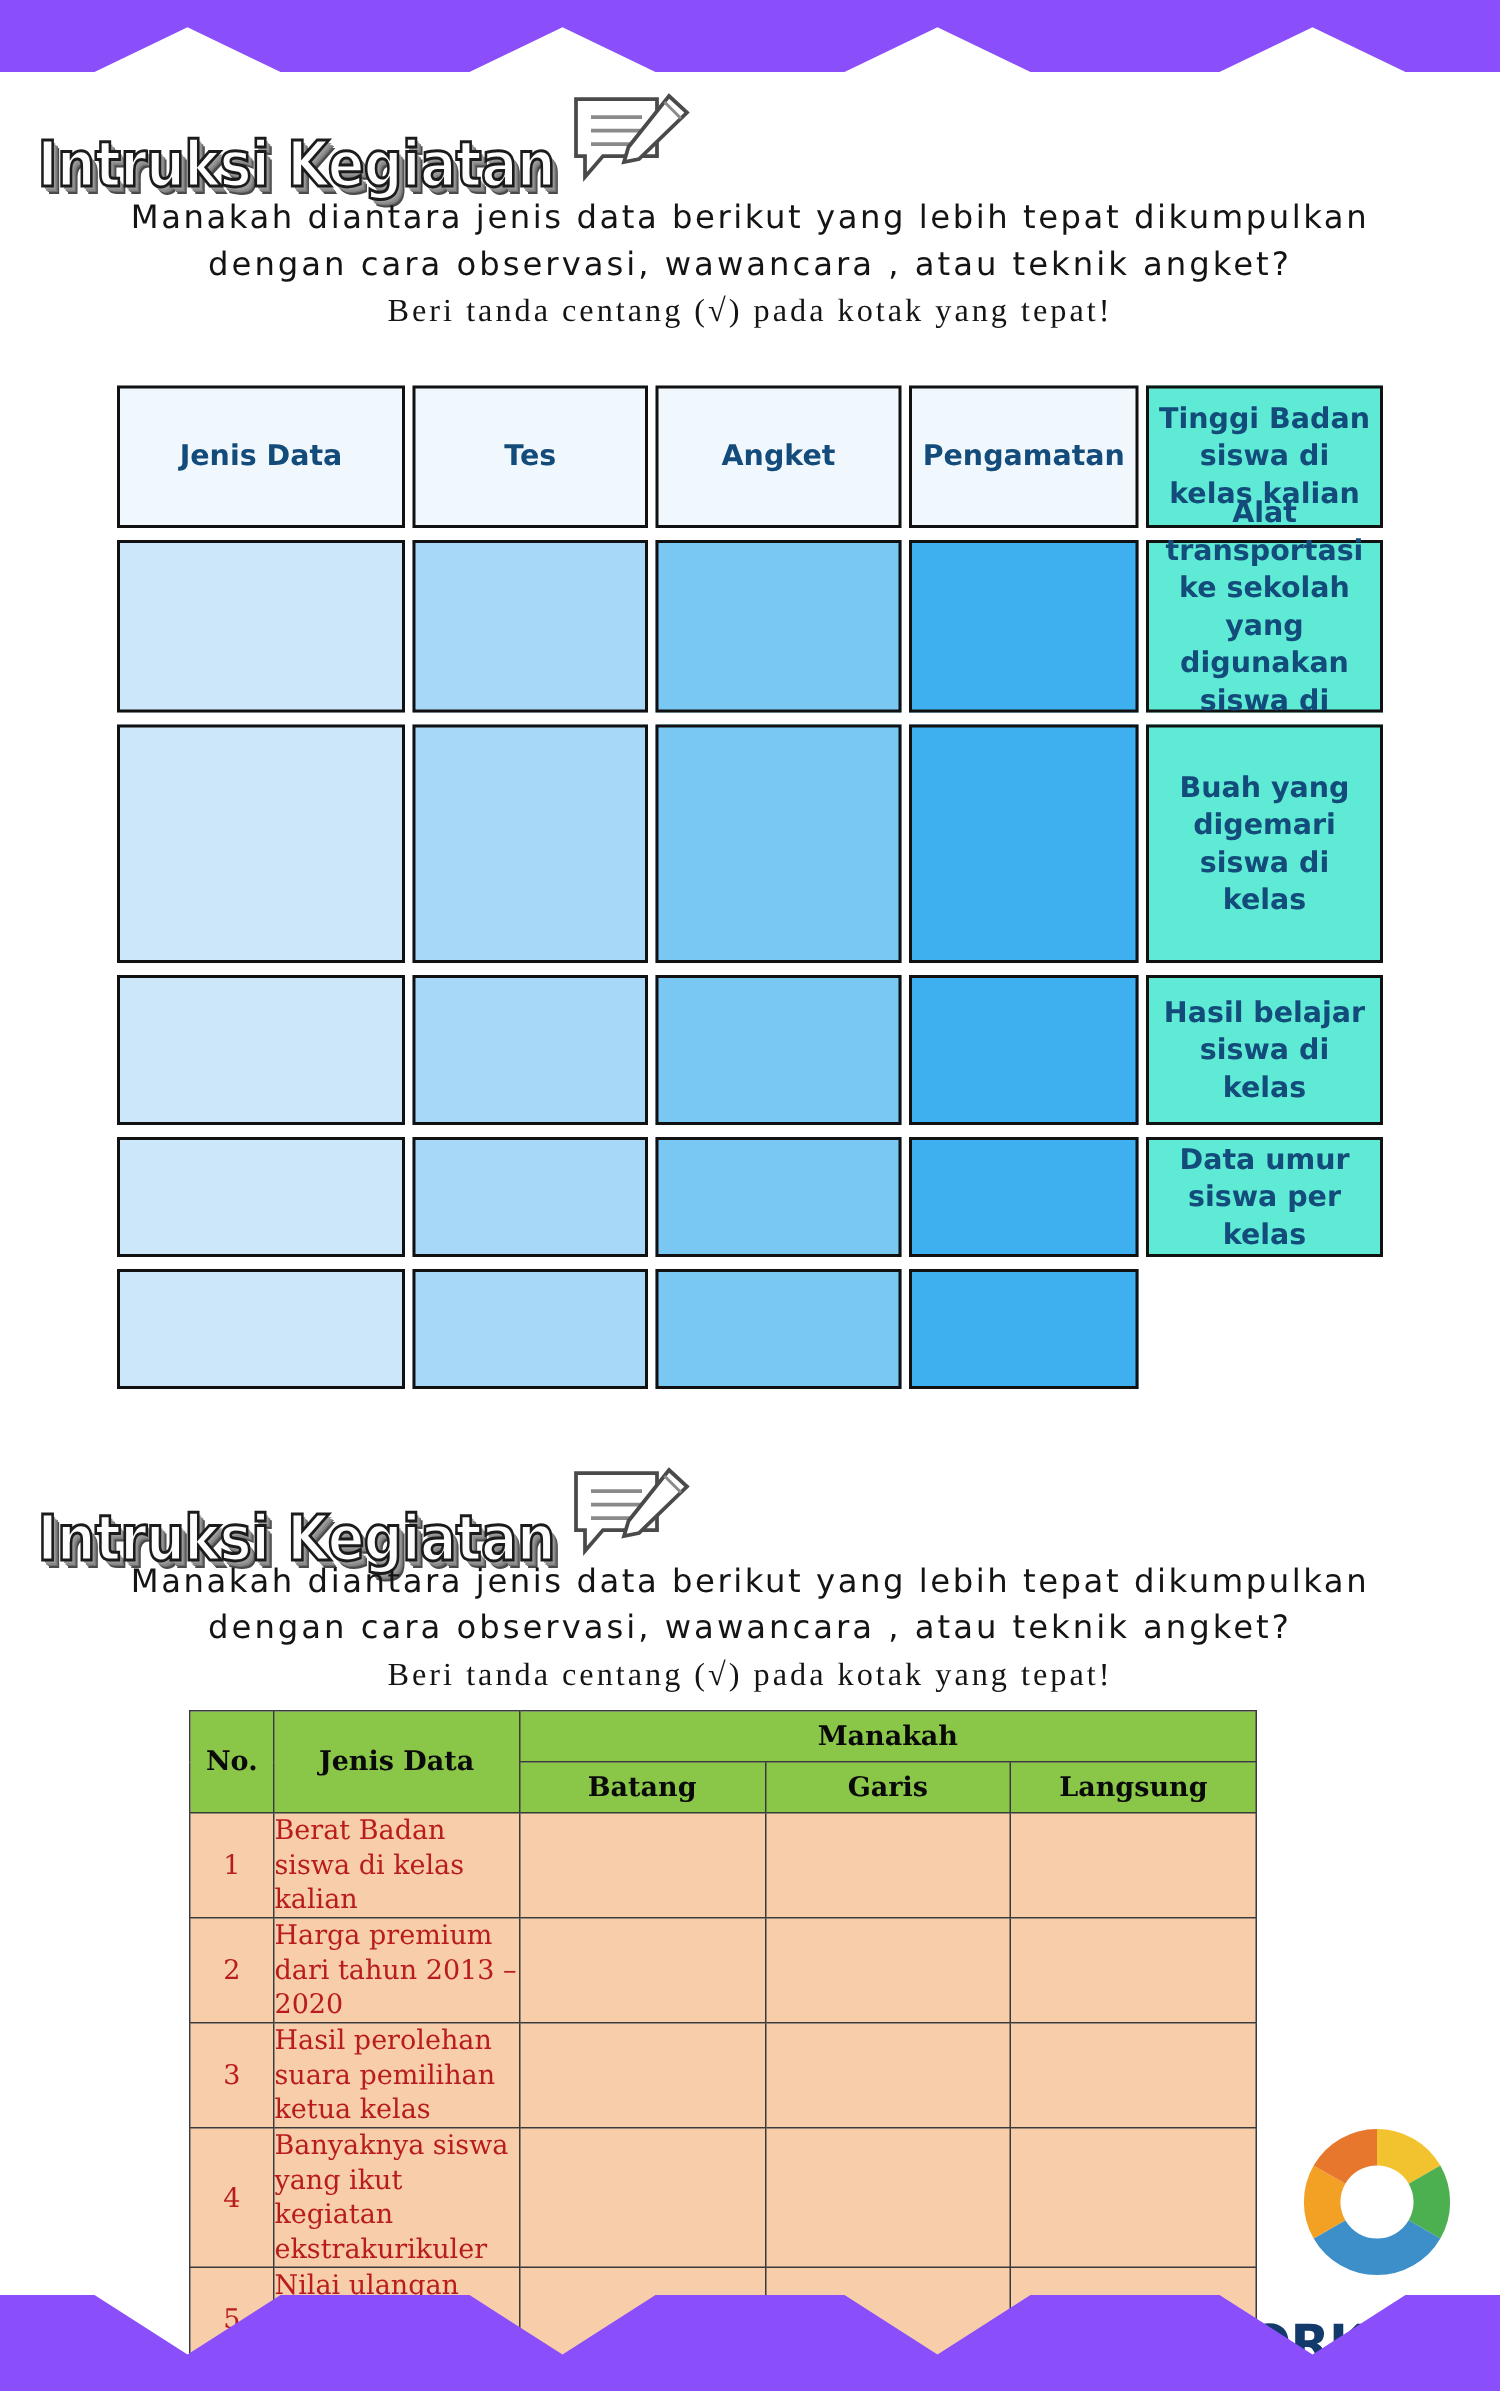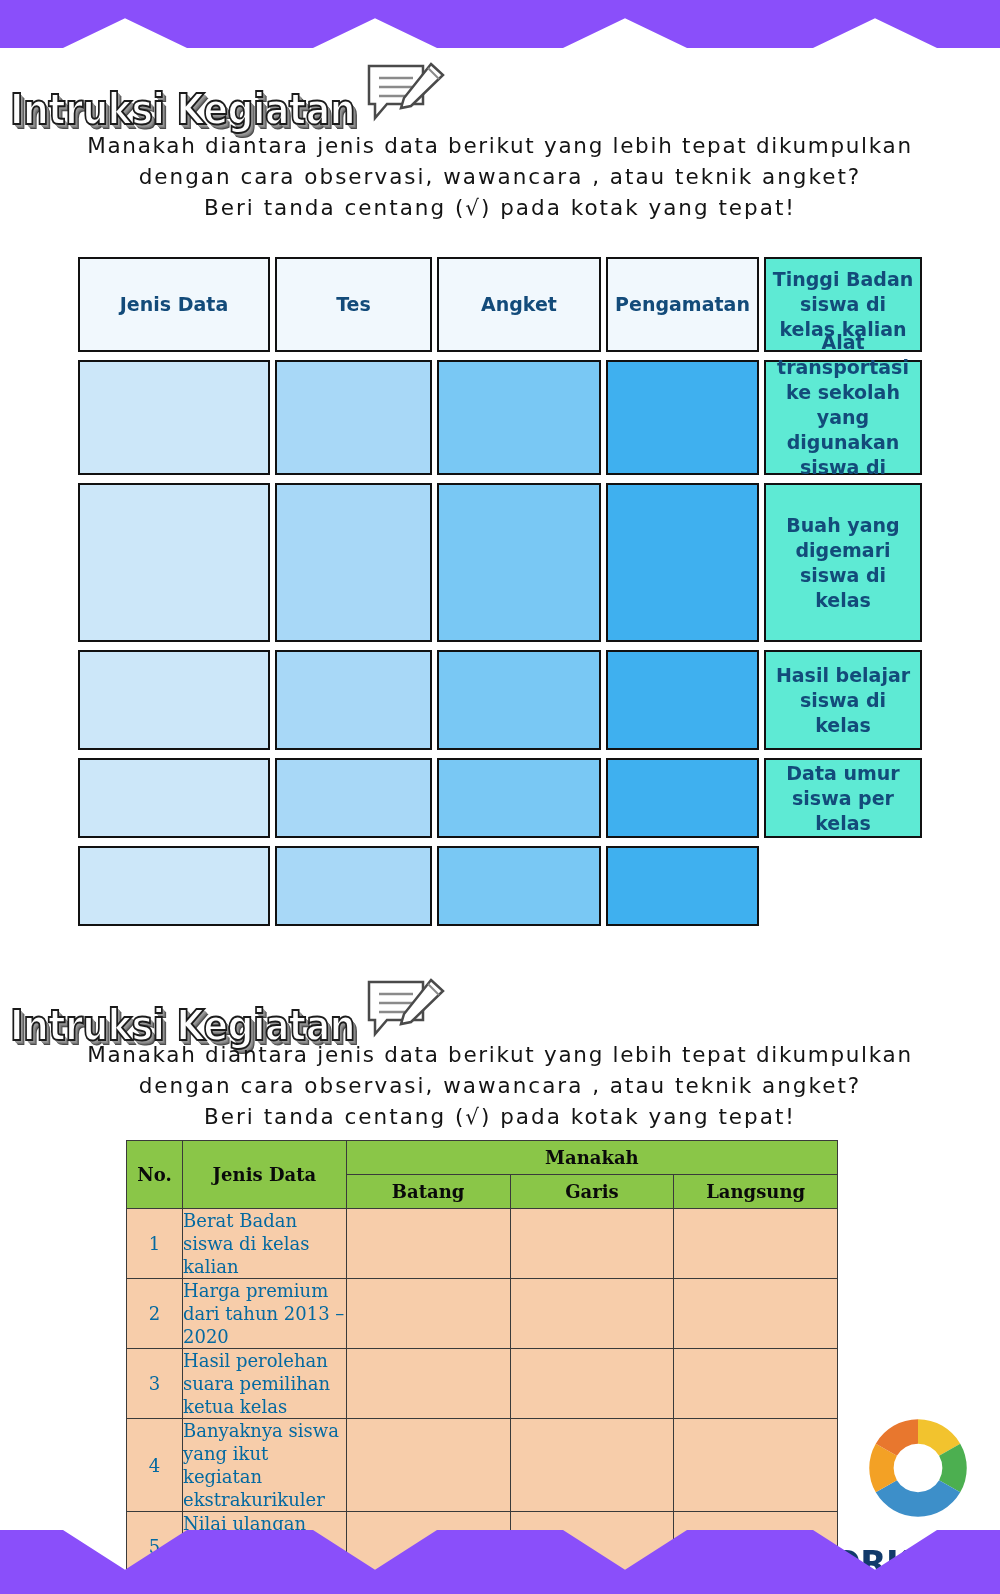"Intruksi Kegiatan" .section-head { left: 10px -> 25px }
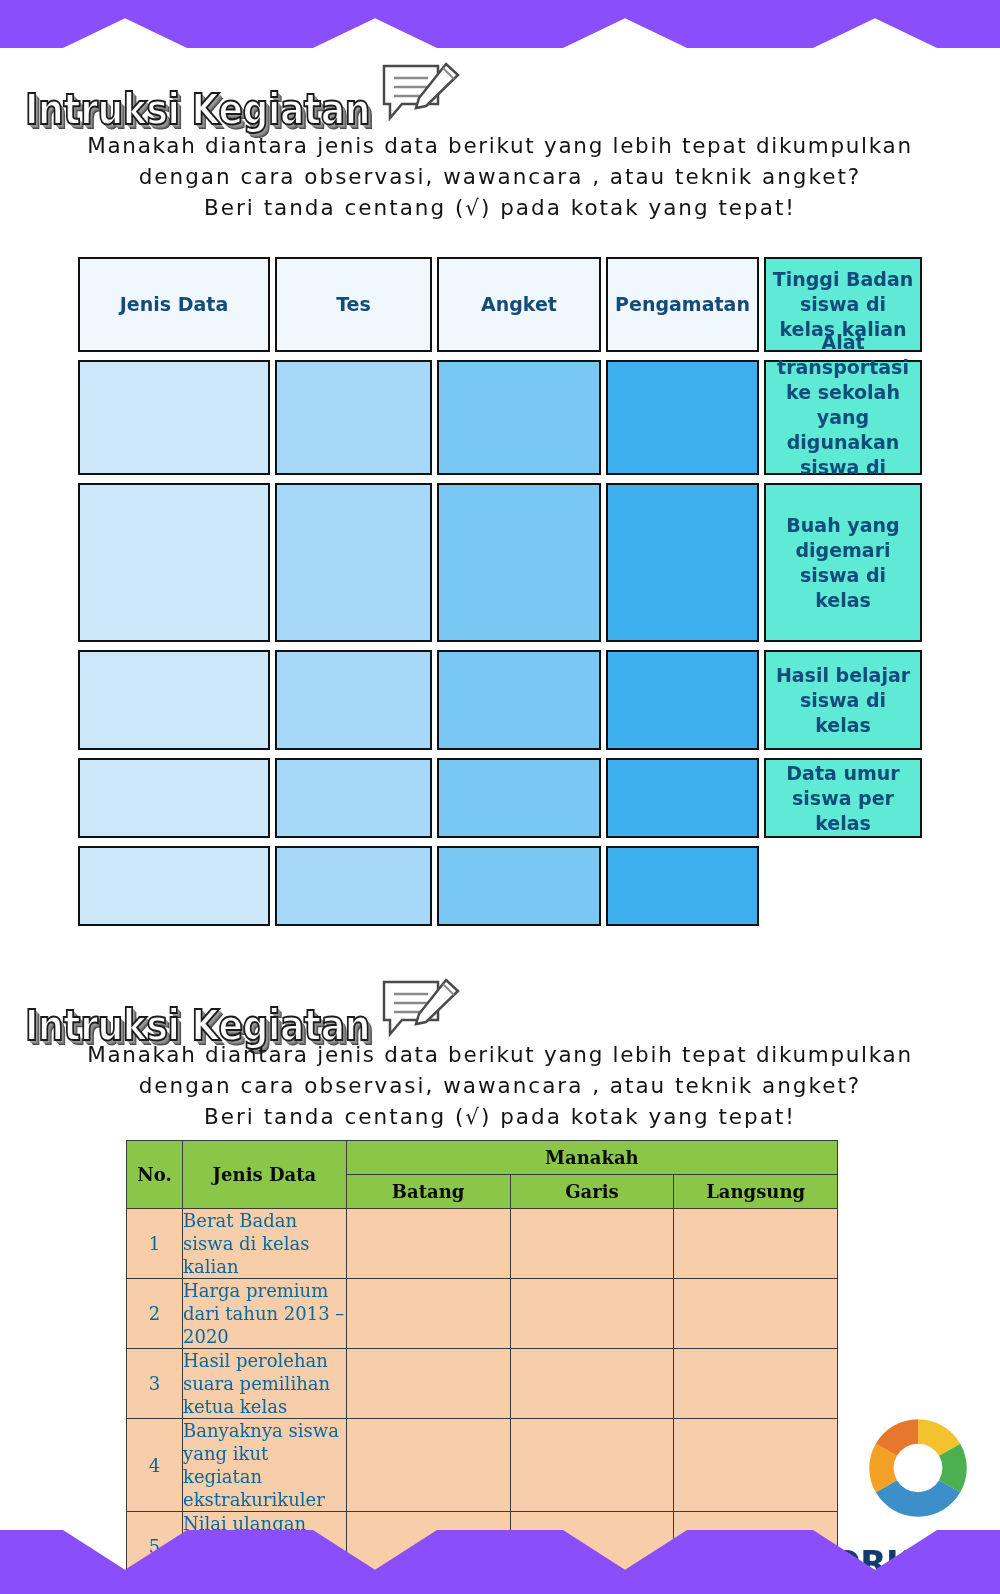"Beri tanda centang (√) pada" .instructions .line3 { font-family: none -> Liberation Serif, serif }
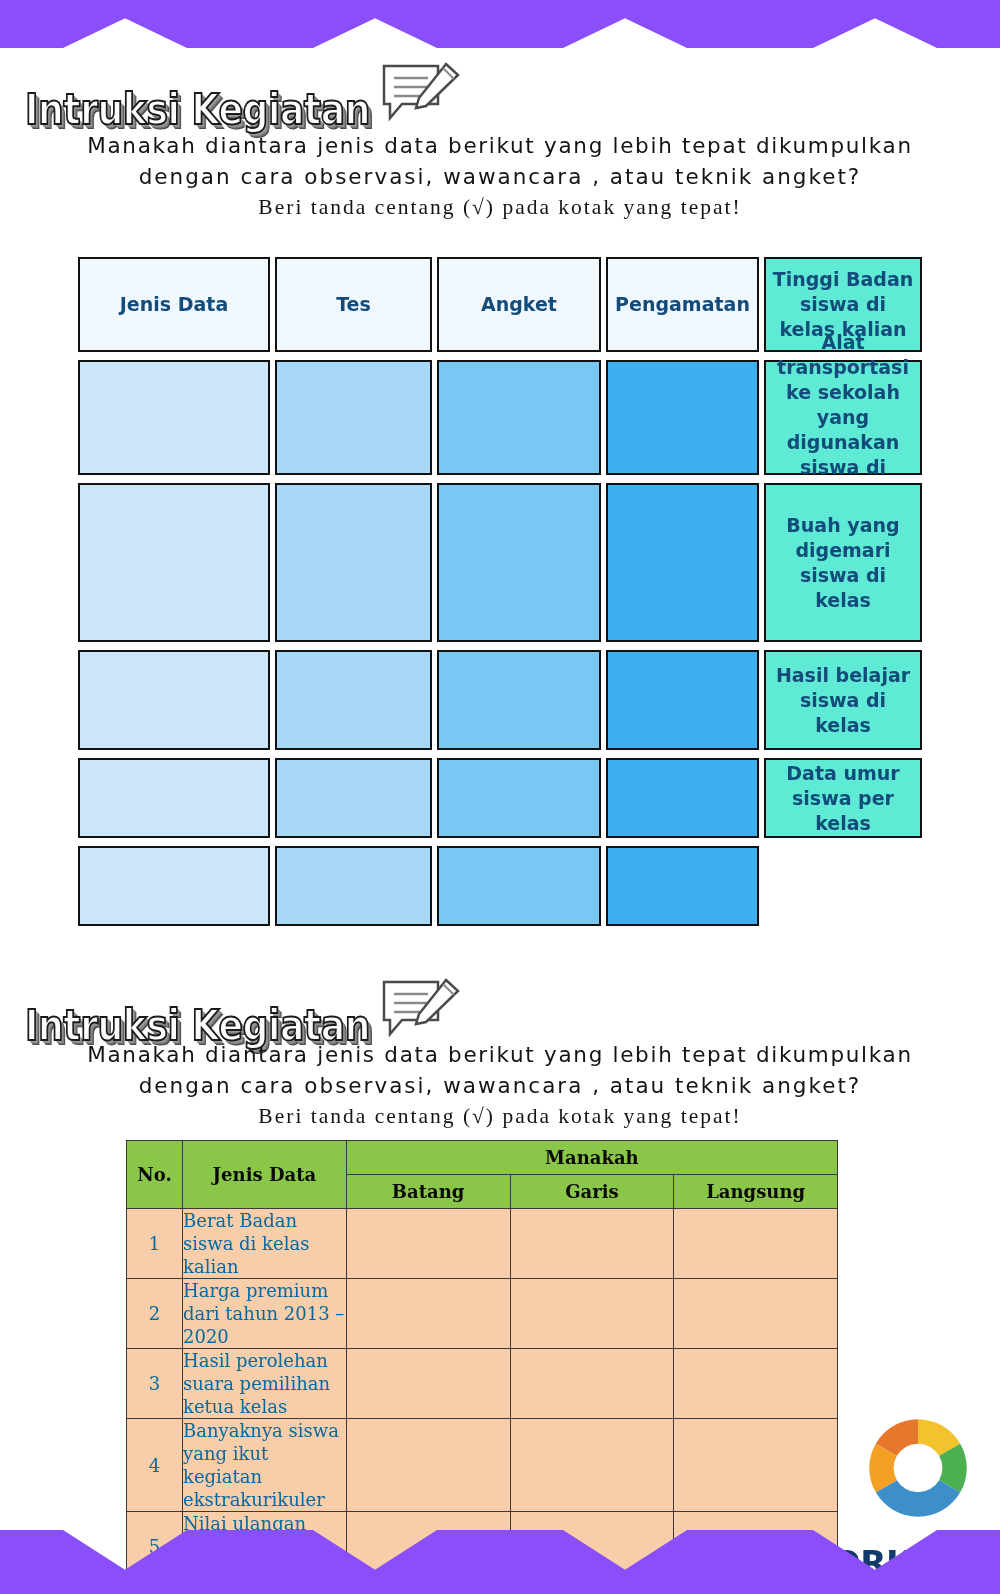"Berat Badan siswa di kelas" .diagram-table td { color: #0369a1 -> #b91c1c }
